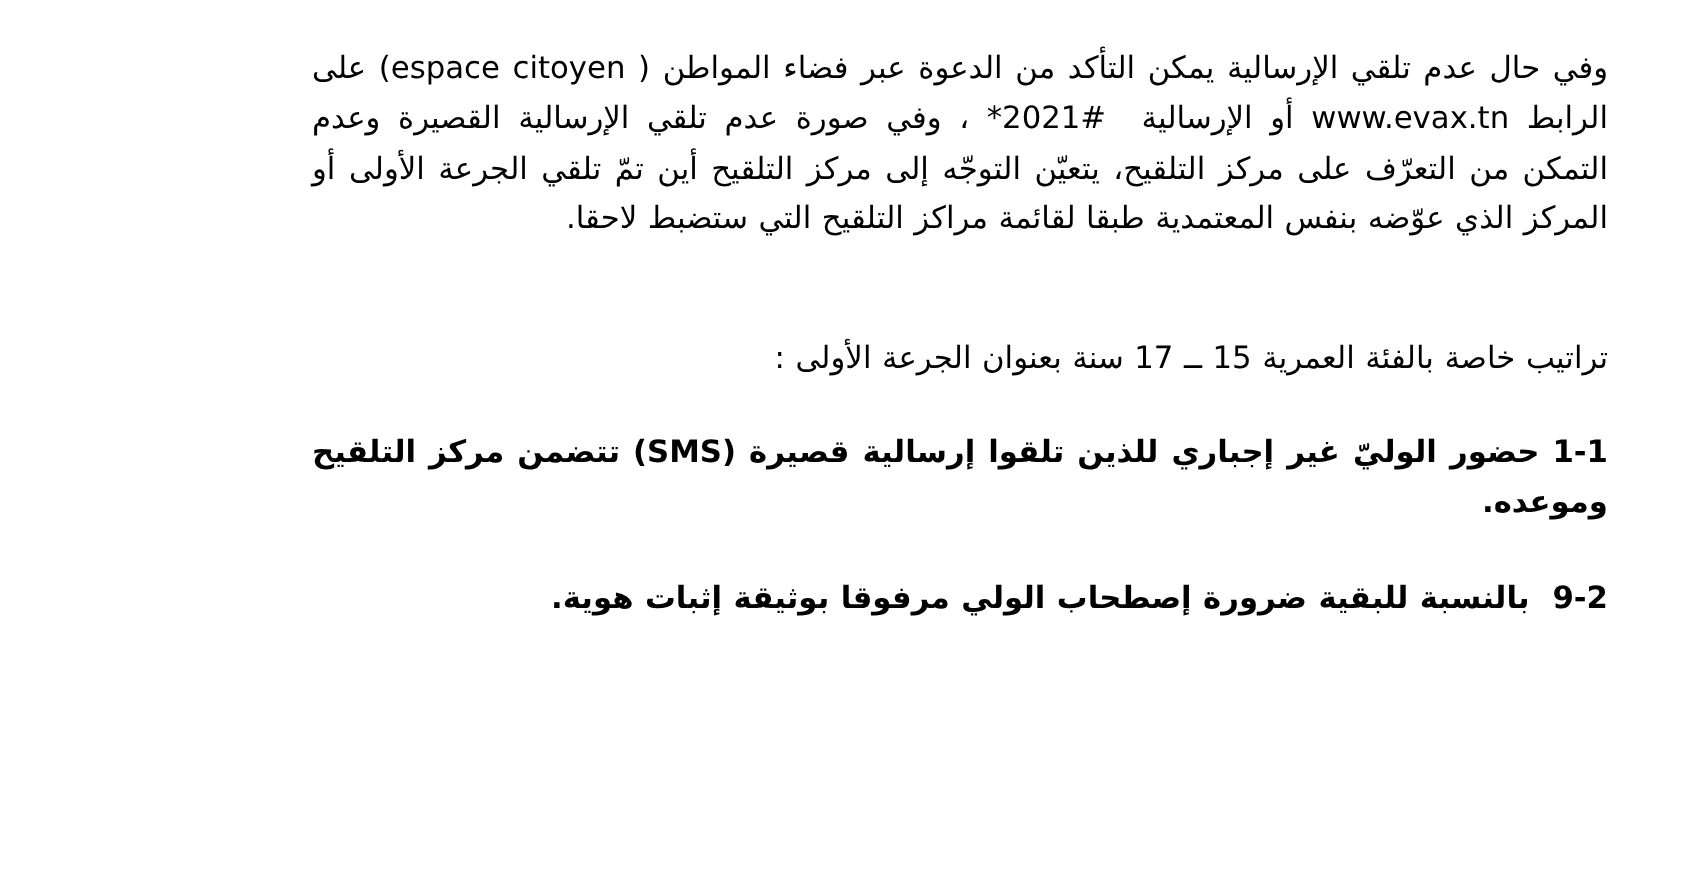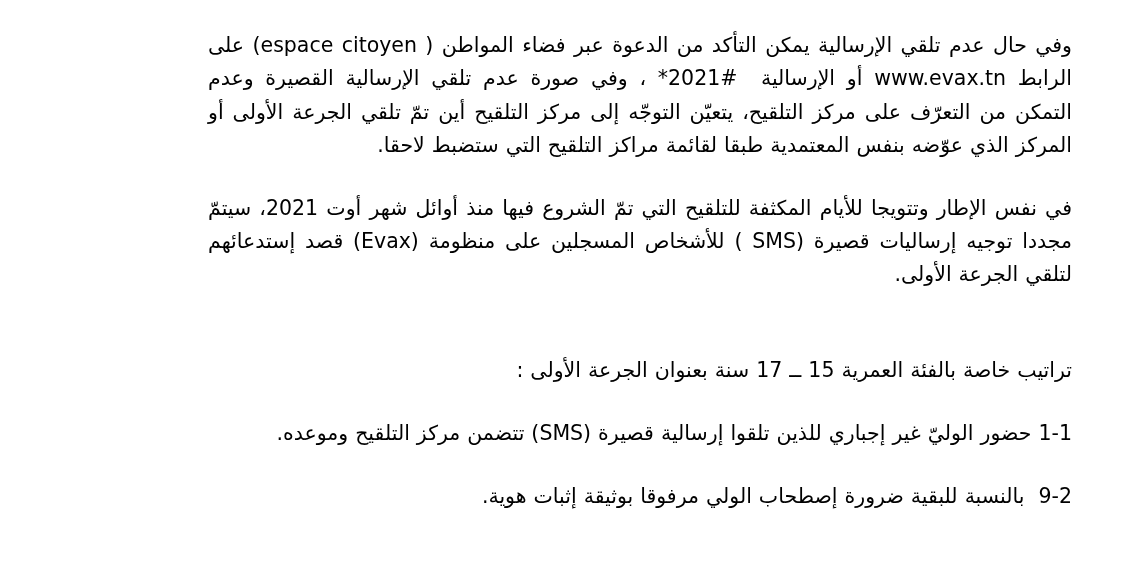"في نفس الإطار وتتويجا للأيام" p.para { html: <p>في نفس الإطار وتتويجا للأيام المكثفة للتلقيح التي تمّ الشروع فيها منذ أوائل شهر أوت 2021، سيتمّ مجددا توجيه إرساليات قصيرة (SMS ) للأشخاص المسجلين على منظومة (Evax) قصد إستدعائهم لتلقي الجرعة الأولى.</p> -> none }
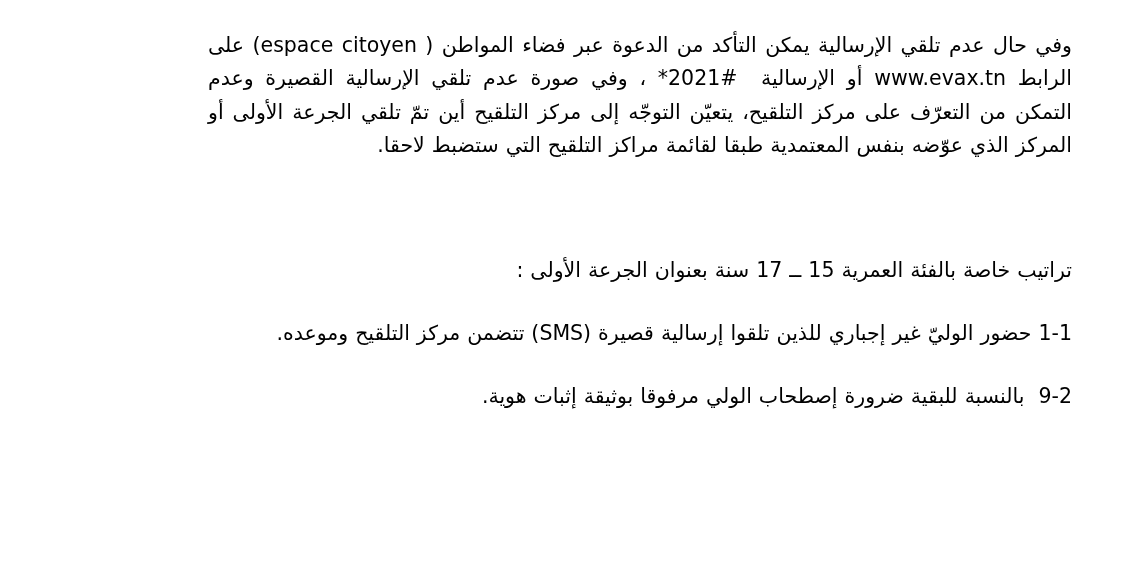"تراتيب خاصة بالفئة العمرية 15" .para.center-ish { margin-top: 32px -> none }
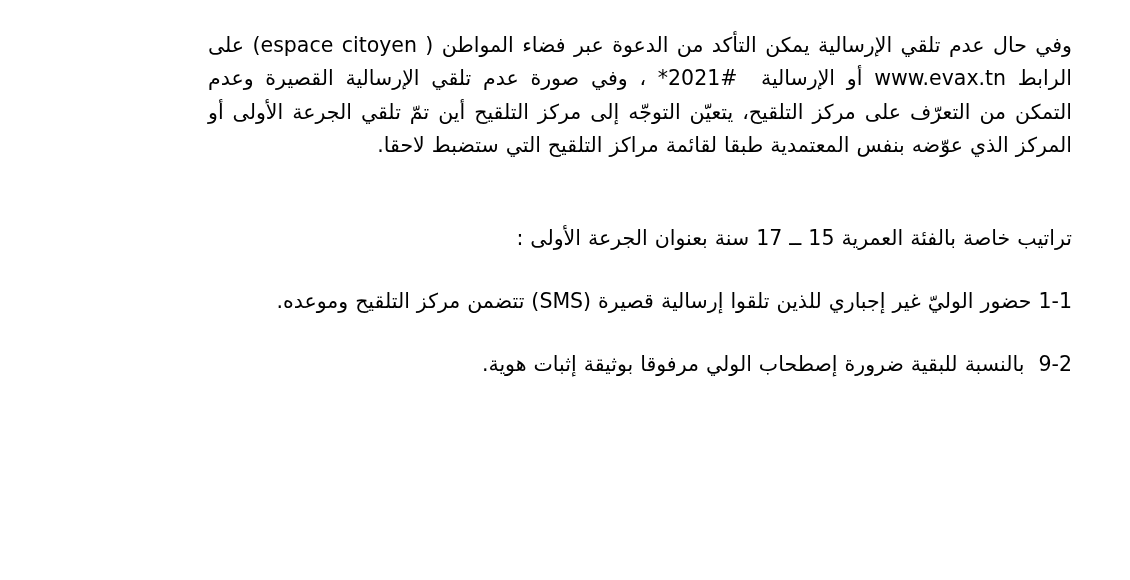"1-1 حضور الوليّ غير إجباري" .indent-1 { font-weight: none -> bold }
